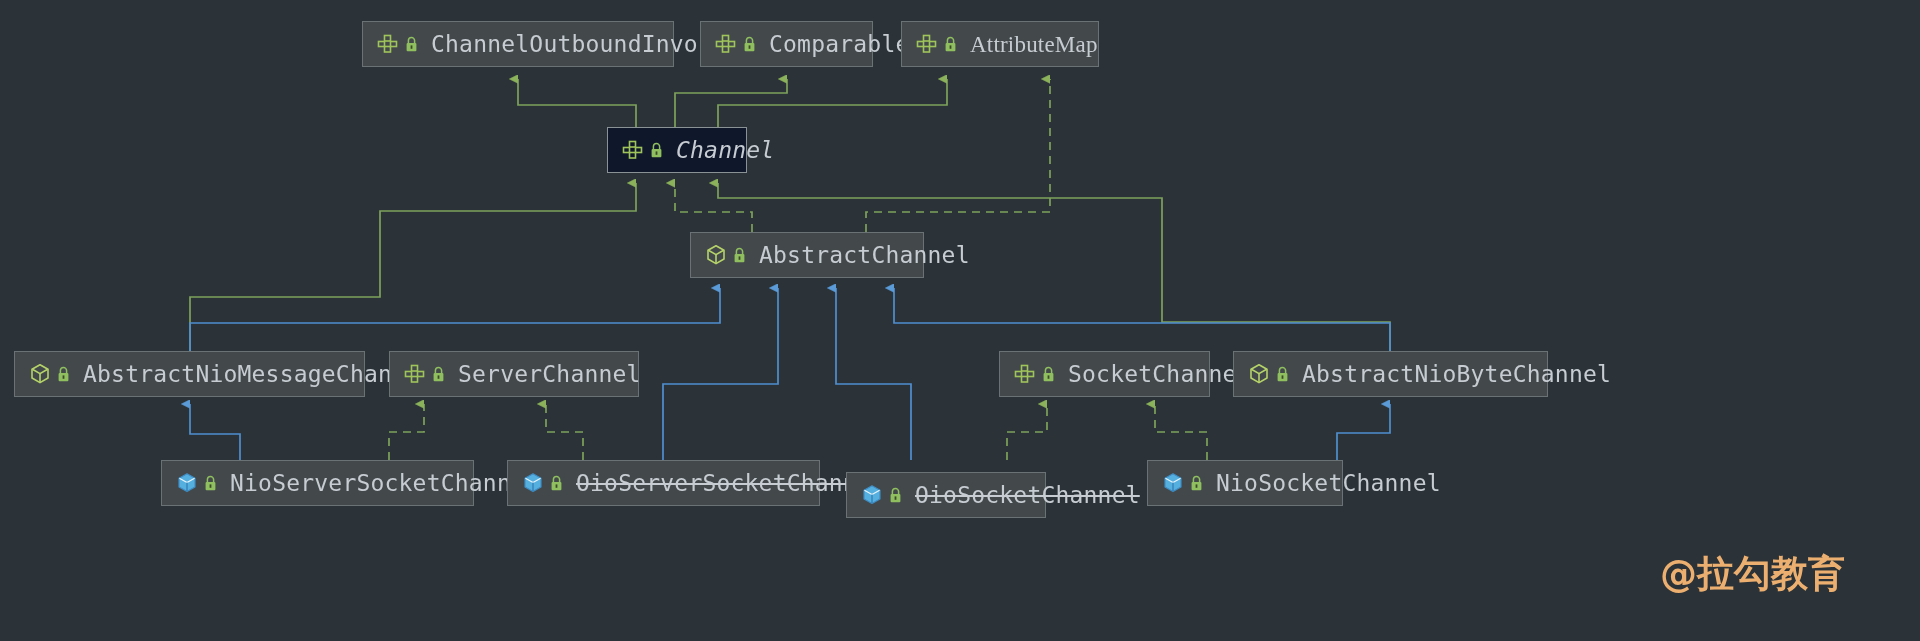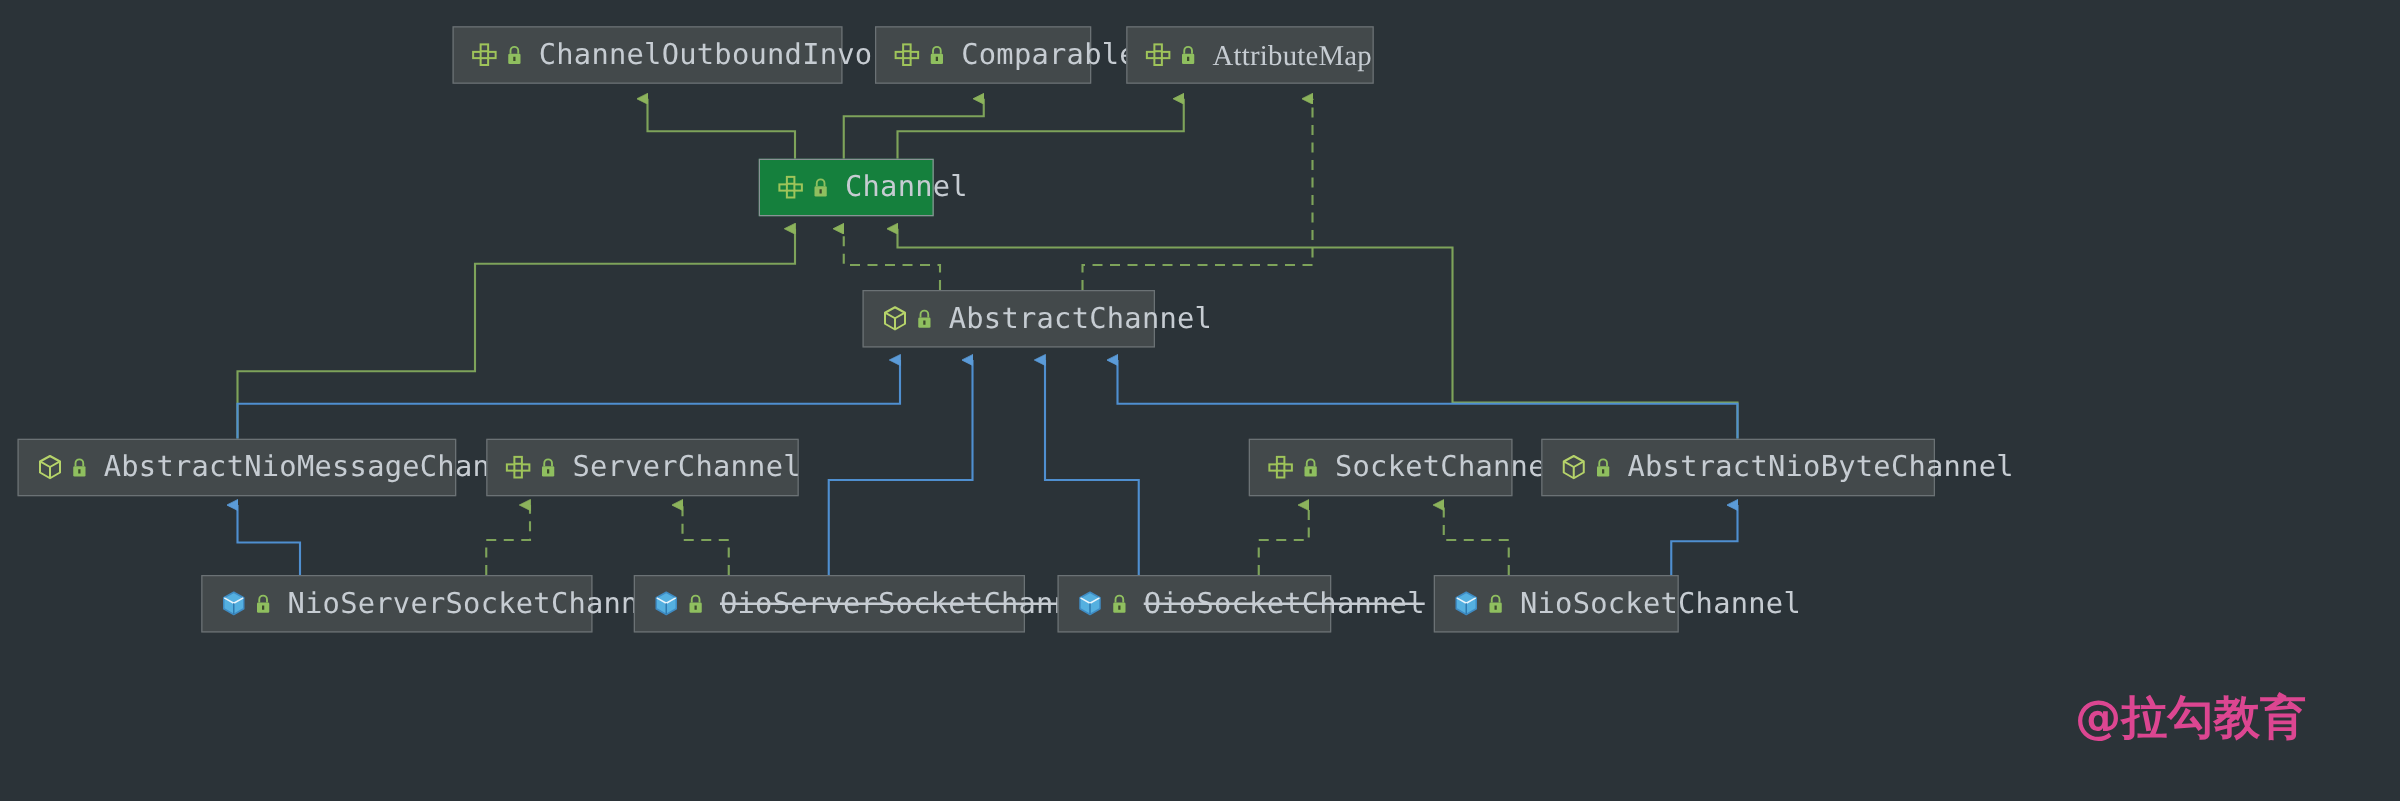"Channel" .node.selected { background: #15803d -> #0f172a; font-style: none -> italic }
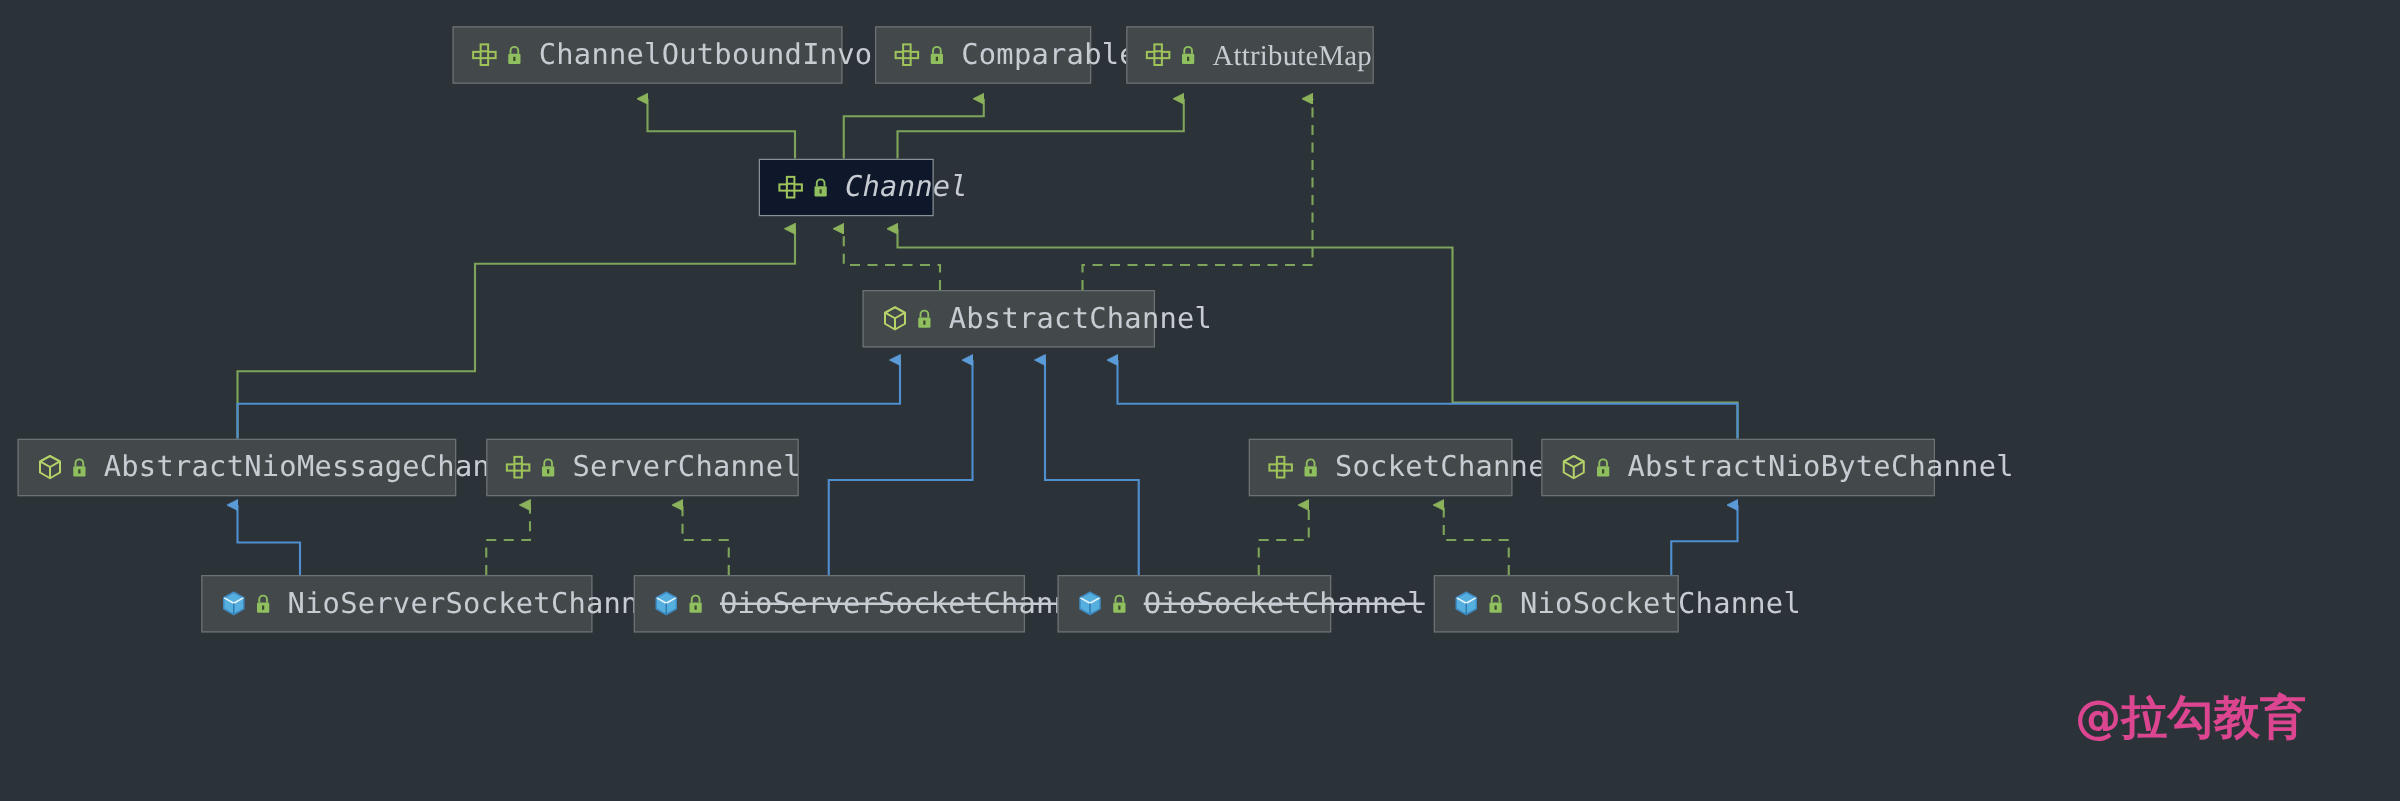"OioSocketChannel" div.node { top: 460px -> 472px; width: 219px -> 200px }
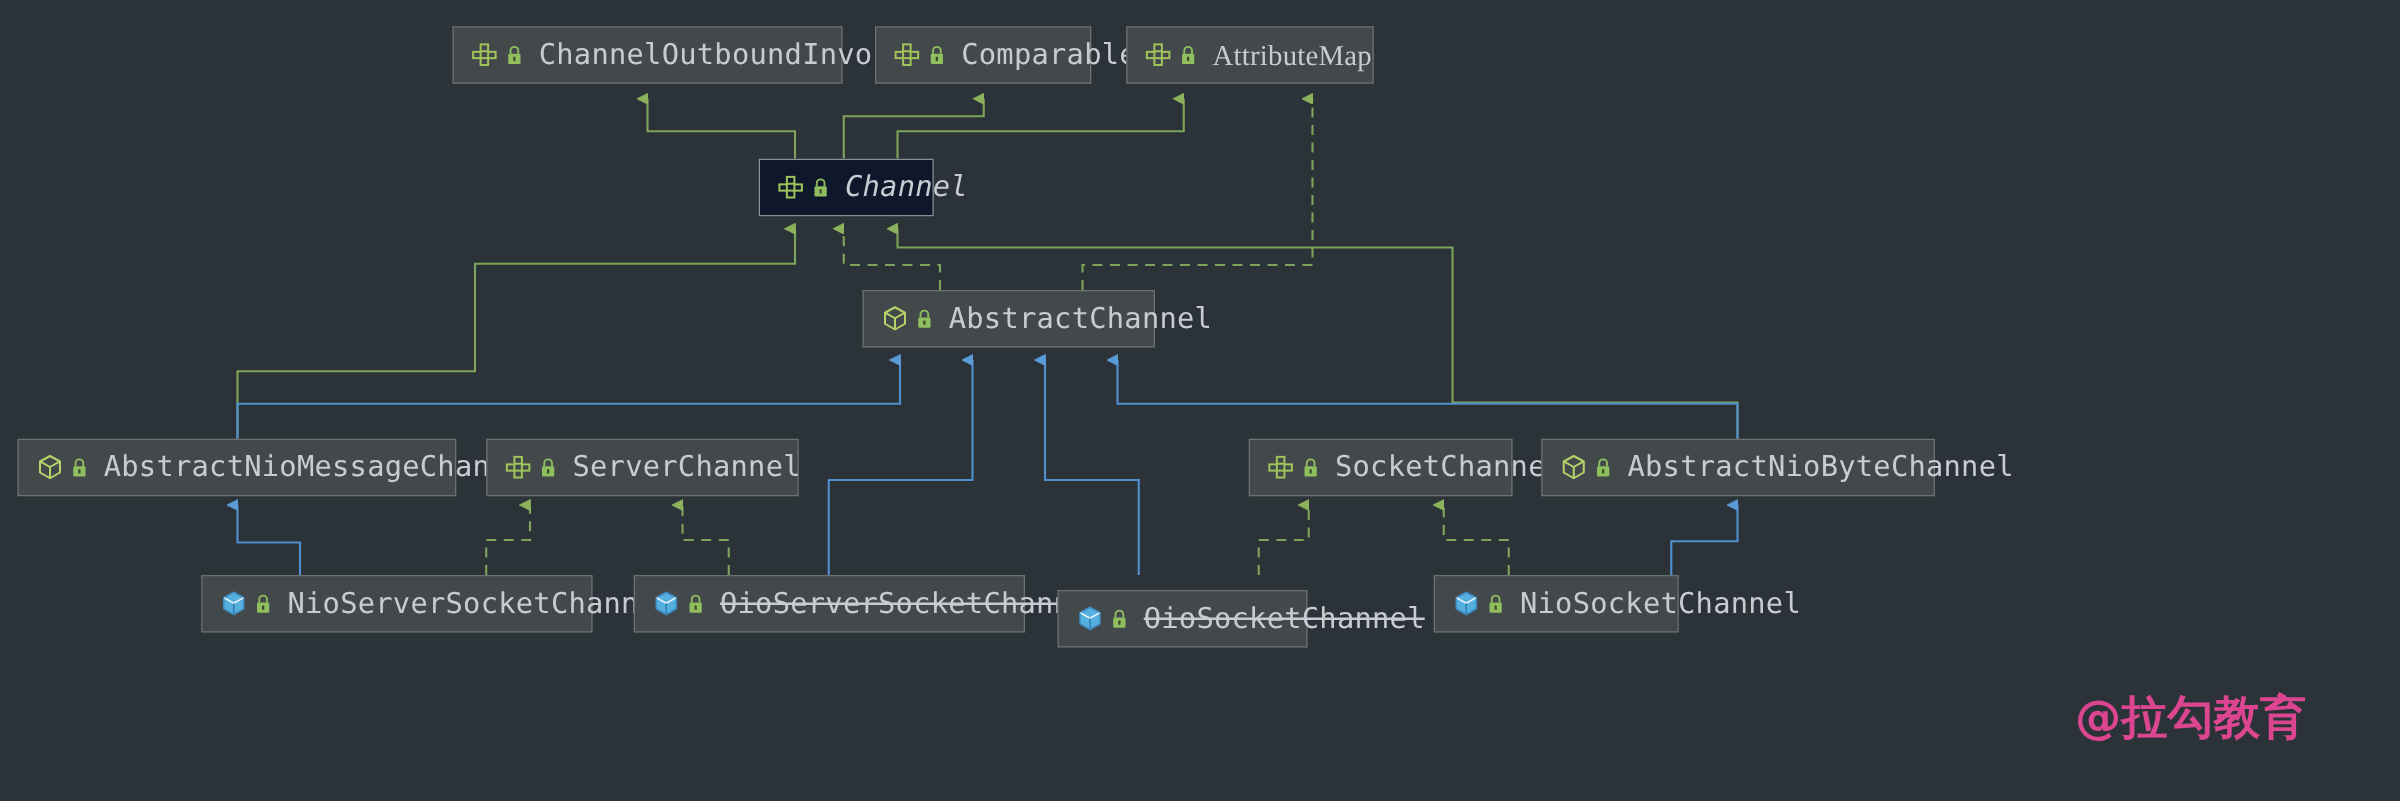"@拉勾教育" #watermark { color: #ec4899 -> #fdba74 }
